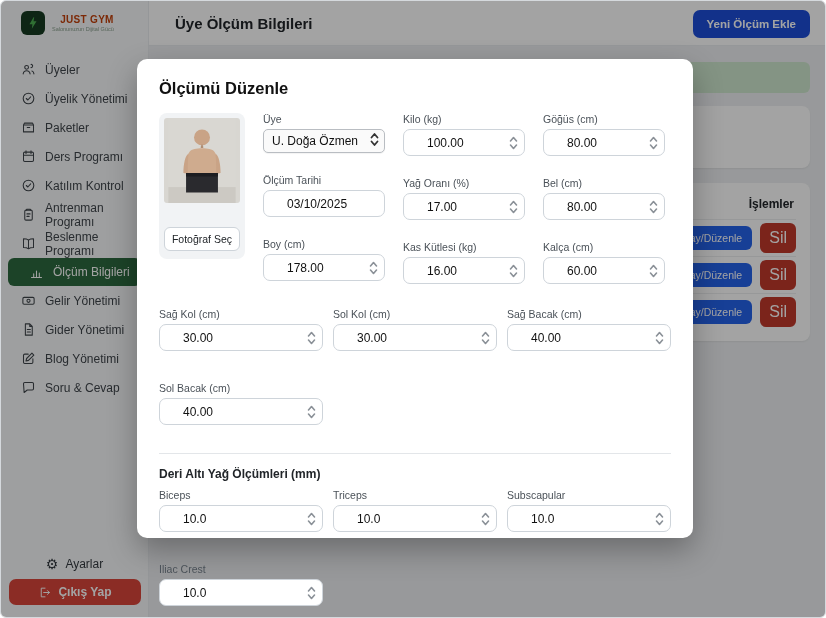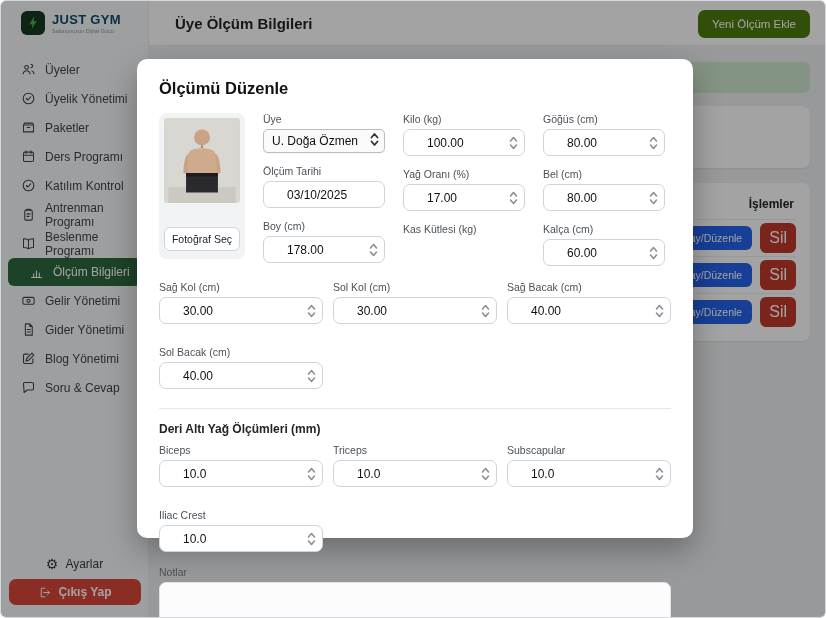"JUST GYM" .brand-text .brand-name { color: #0c4a6e -> #c2410c; font-size: 13px -> 10px }
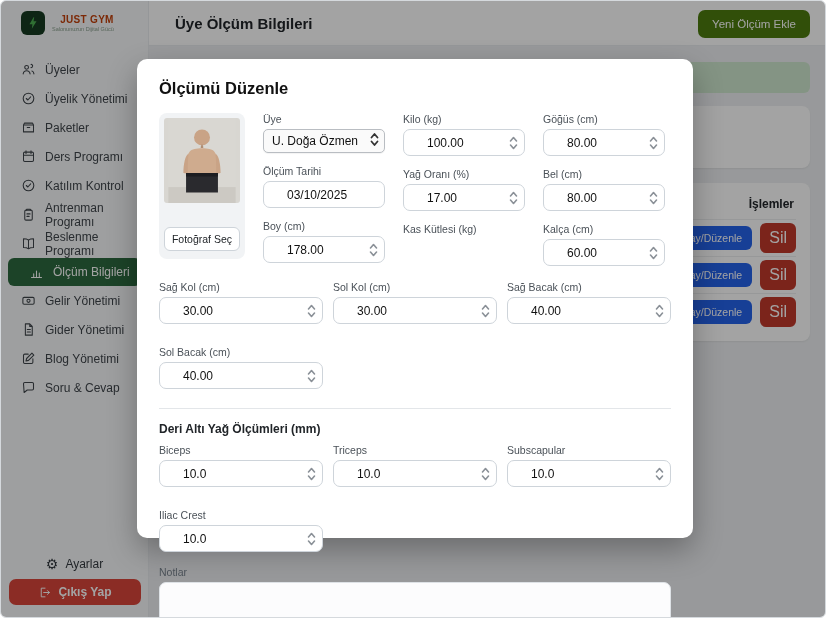"Yeni Ölçüm Ekle" .add-measure-btn { background: #4d7c0f -> #1d4ed8; font-weight: normal -> bold }
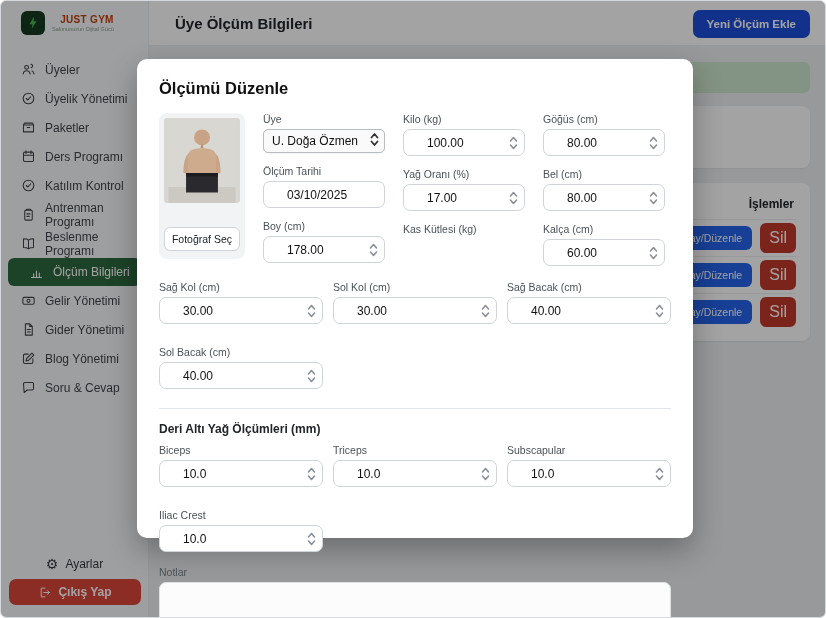"Üye" .field { margin-bottom: 12px -> 21px }
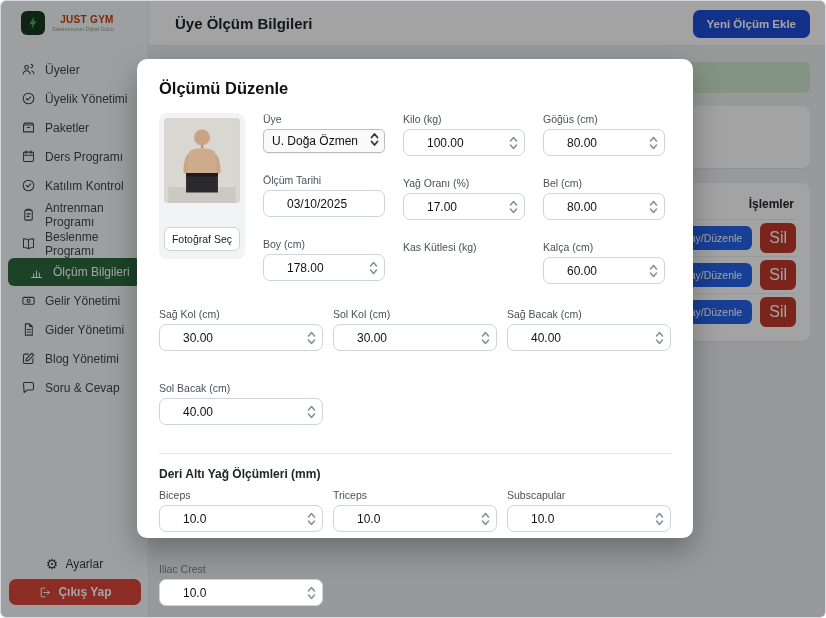"16.00" div.control-wrap { html: none -> <div> <input> <span><svg> <path></path> </svg></span> </div> }
